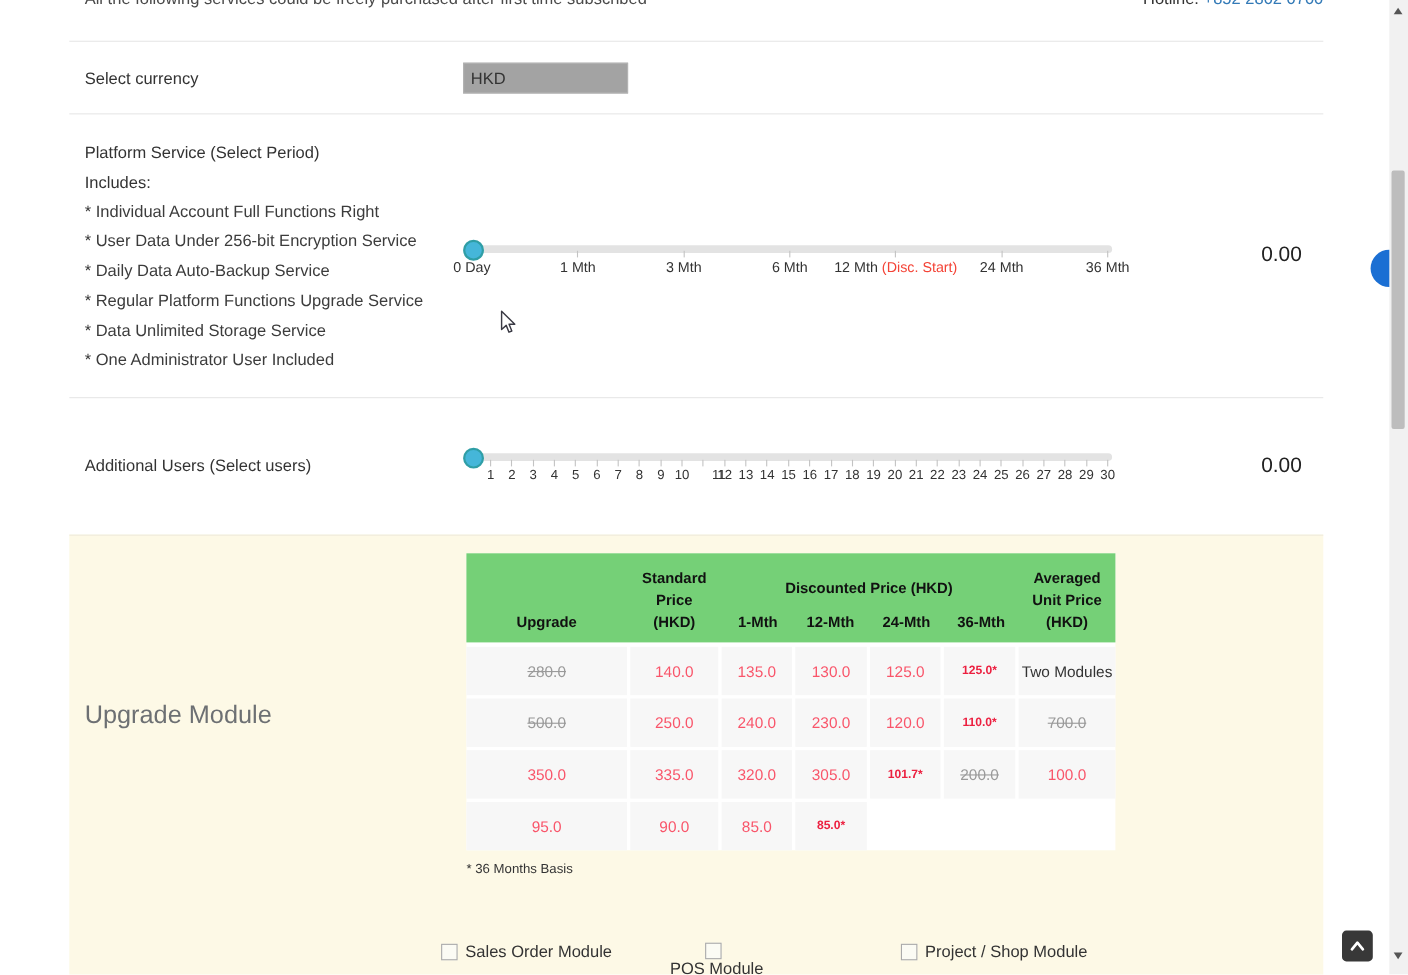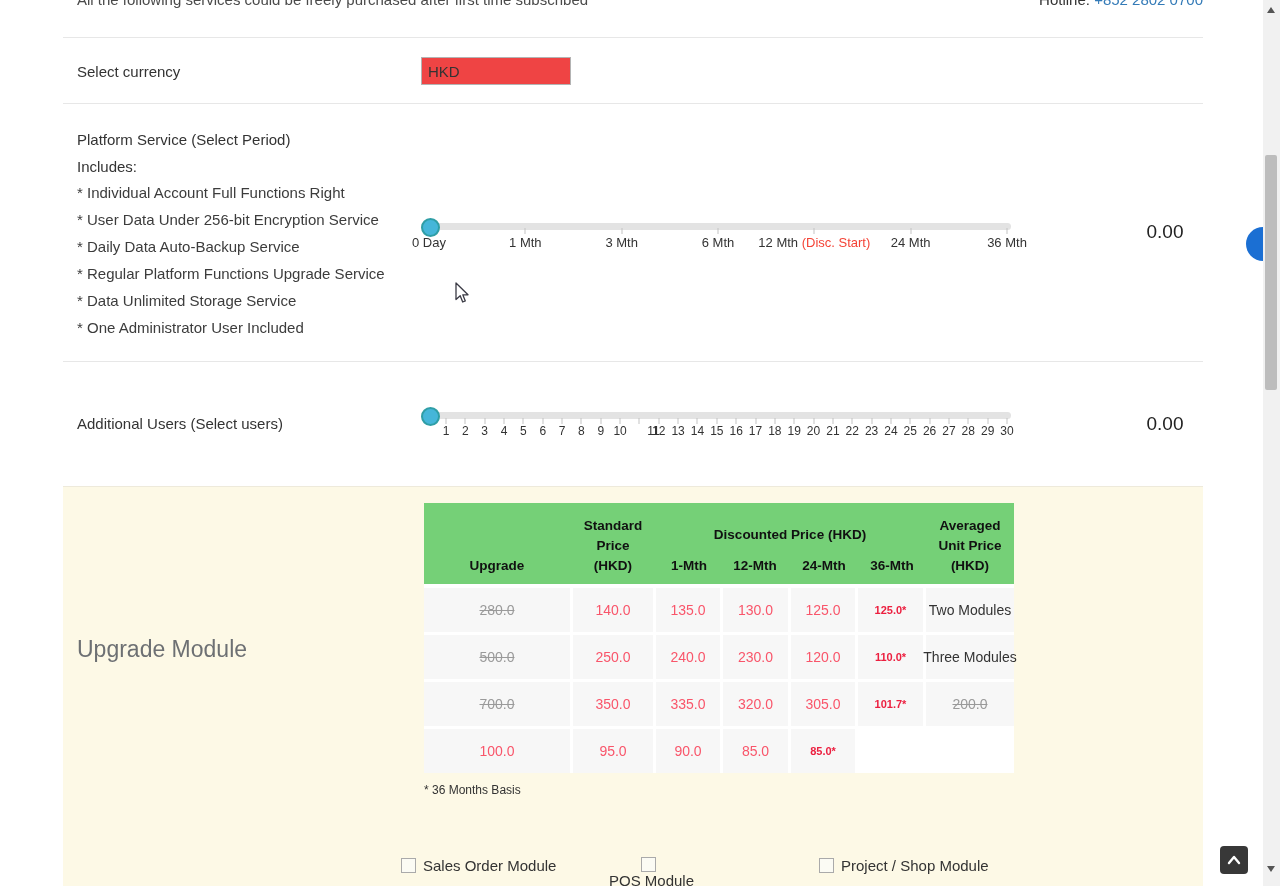"HKD" .currency-input { background: #ef4444 -> #a3a3a3 }
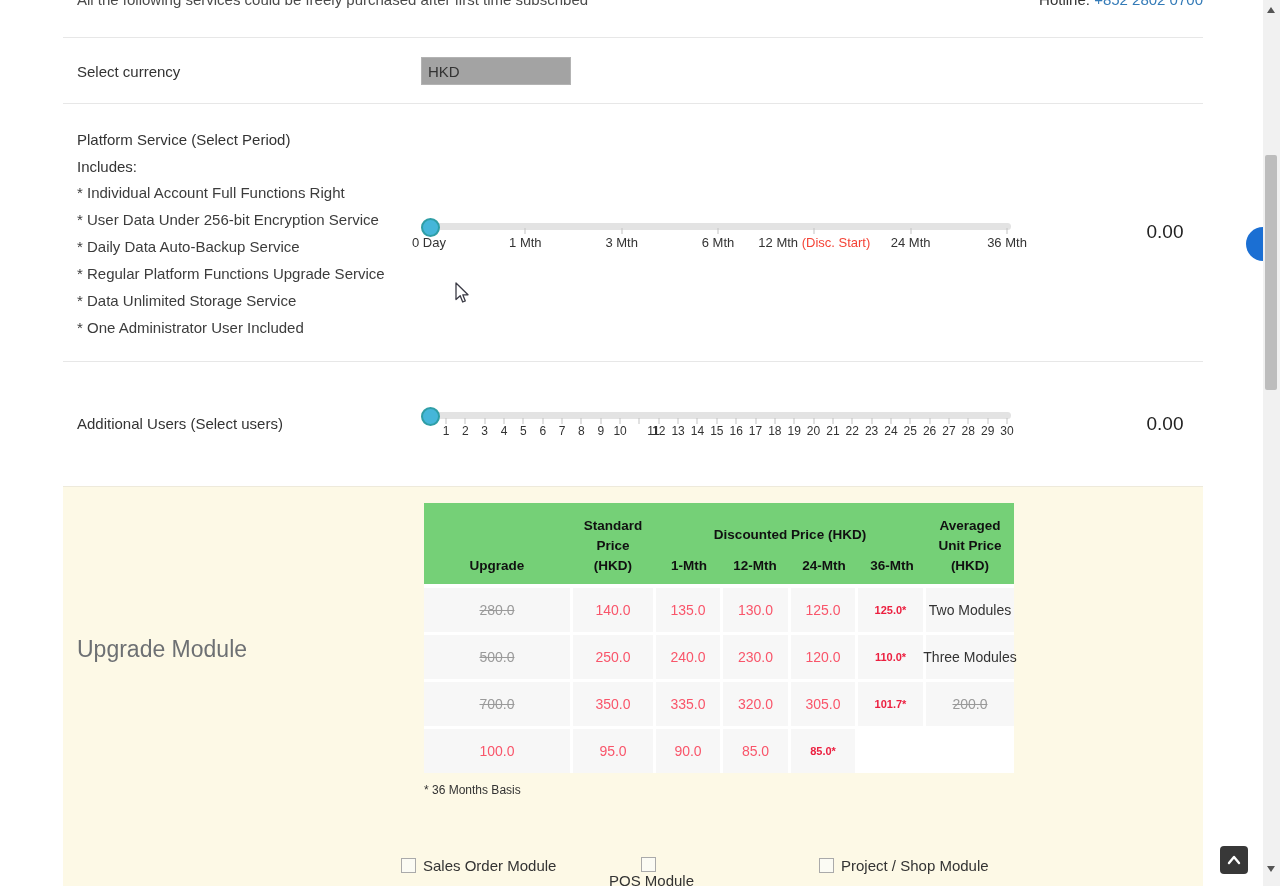"Three Modules" div.cell { html: <div>Three Modules</div> -> none }
